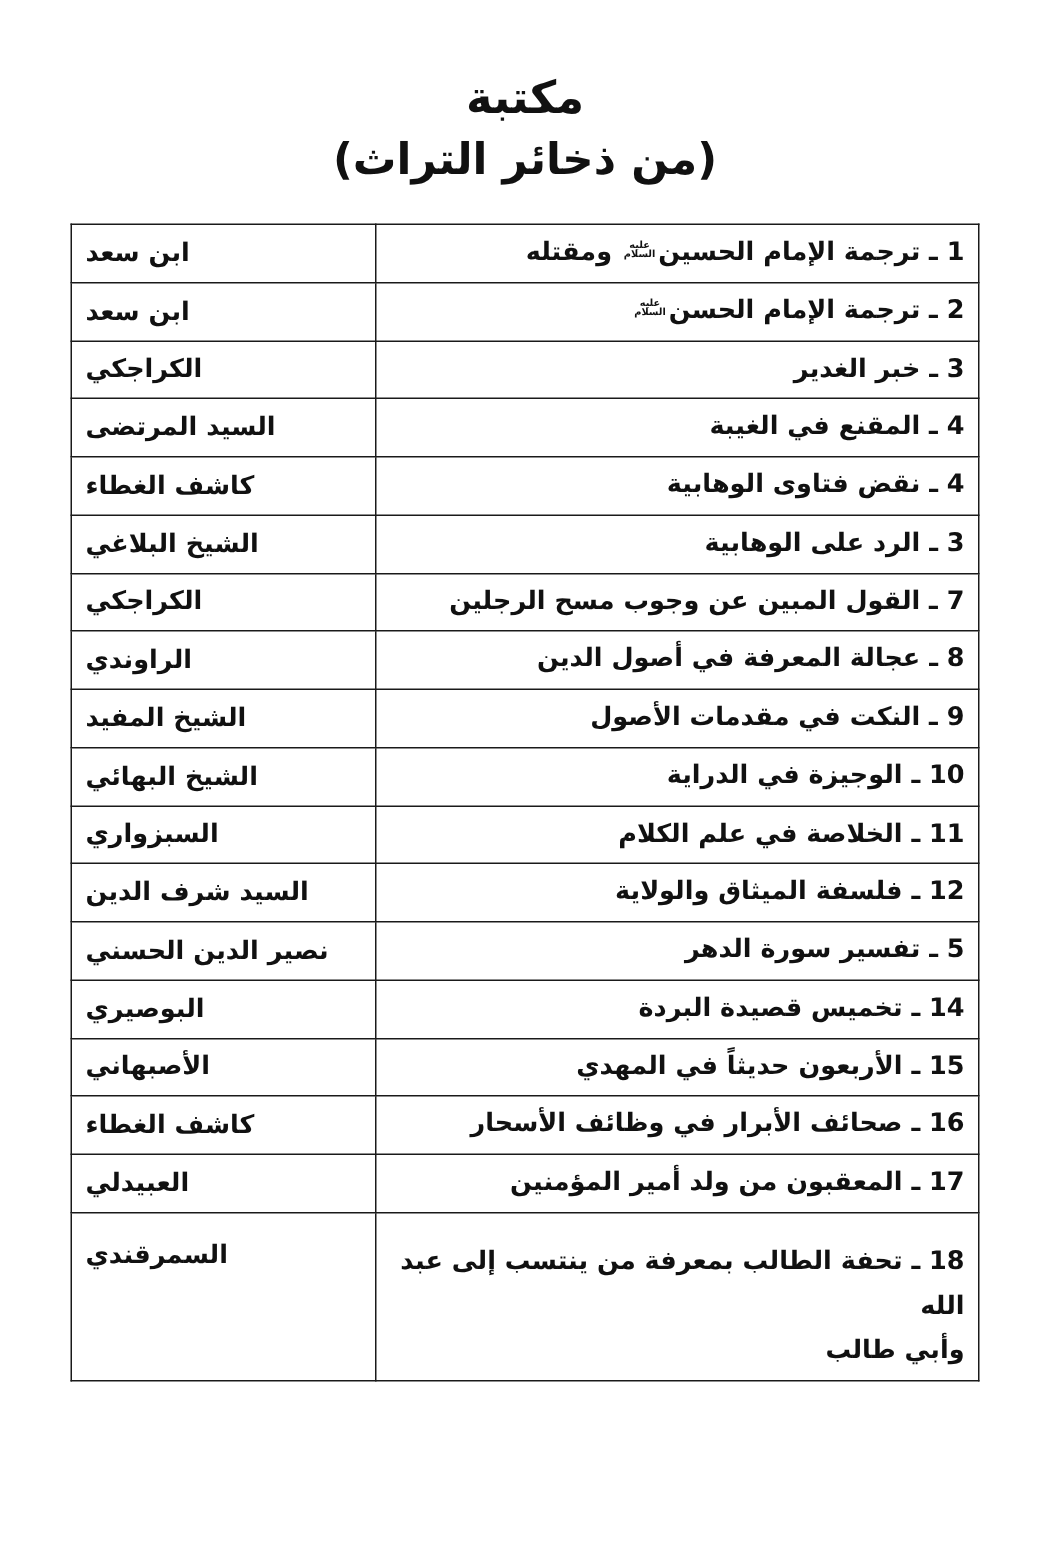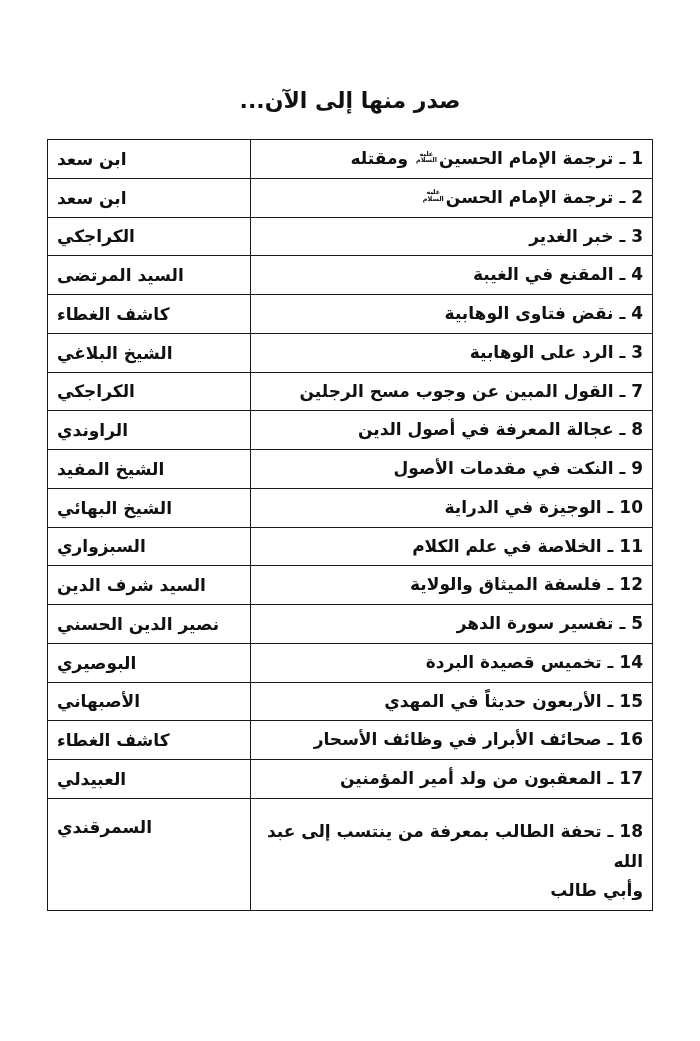"مكتبة" h1.main-title { html: none -> <h1>مكتبة</h1> }
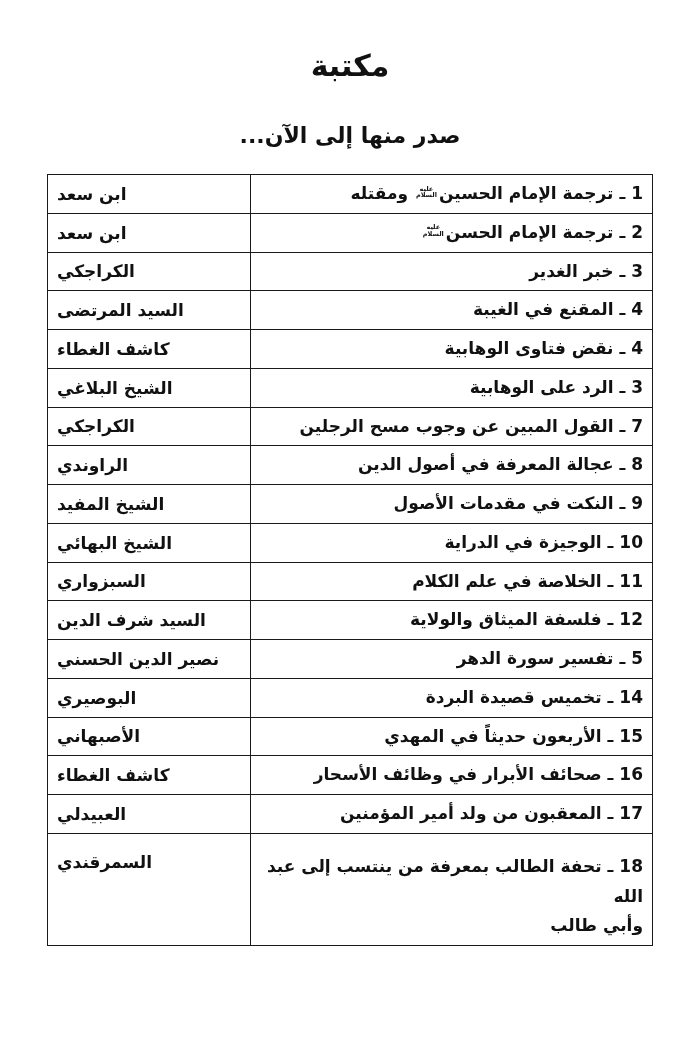"(من ذخائر التراث)" h2.sub-title { html: none -> <h2>(من ذخائر التراث)</h2> }
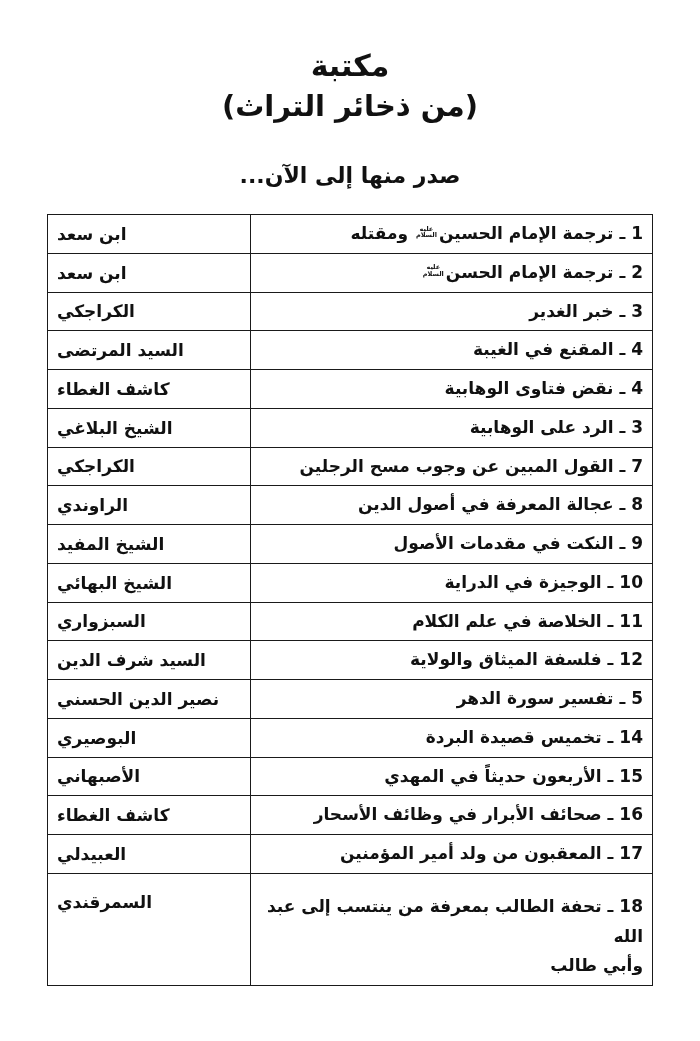"صدر منها إلى الآن..." p.tagline { html: <p>صدر منها إلى الآن...</p> -> none }
